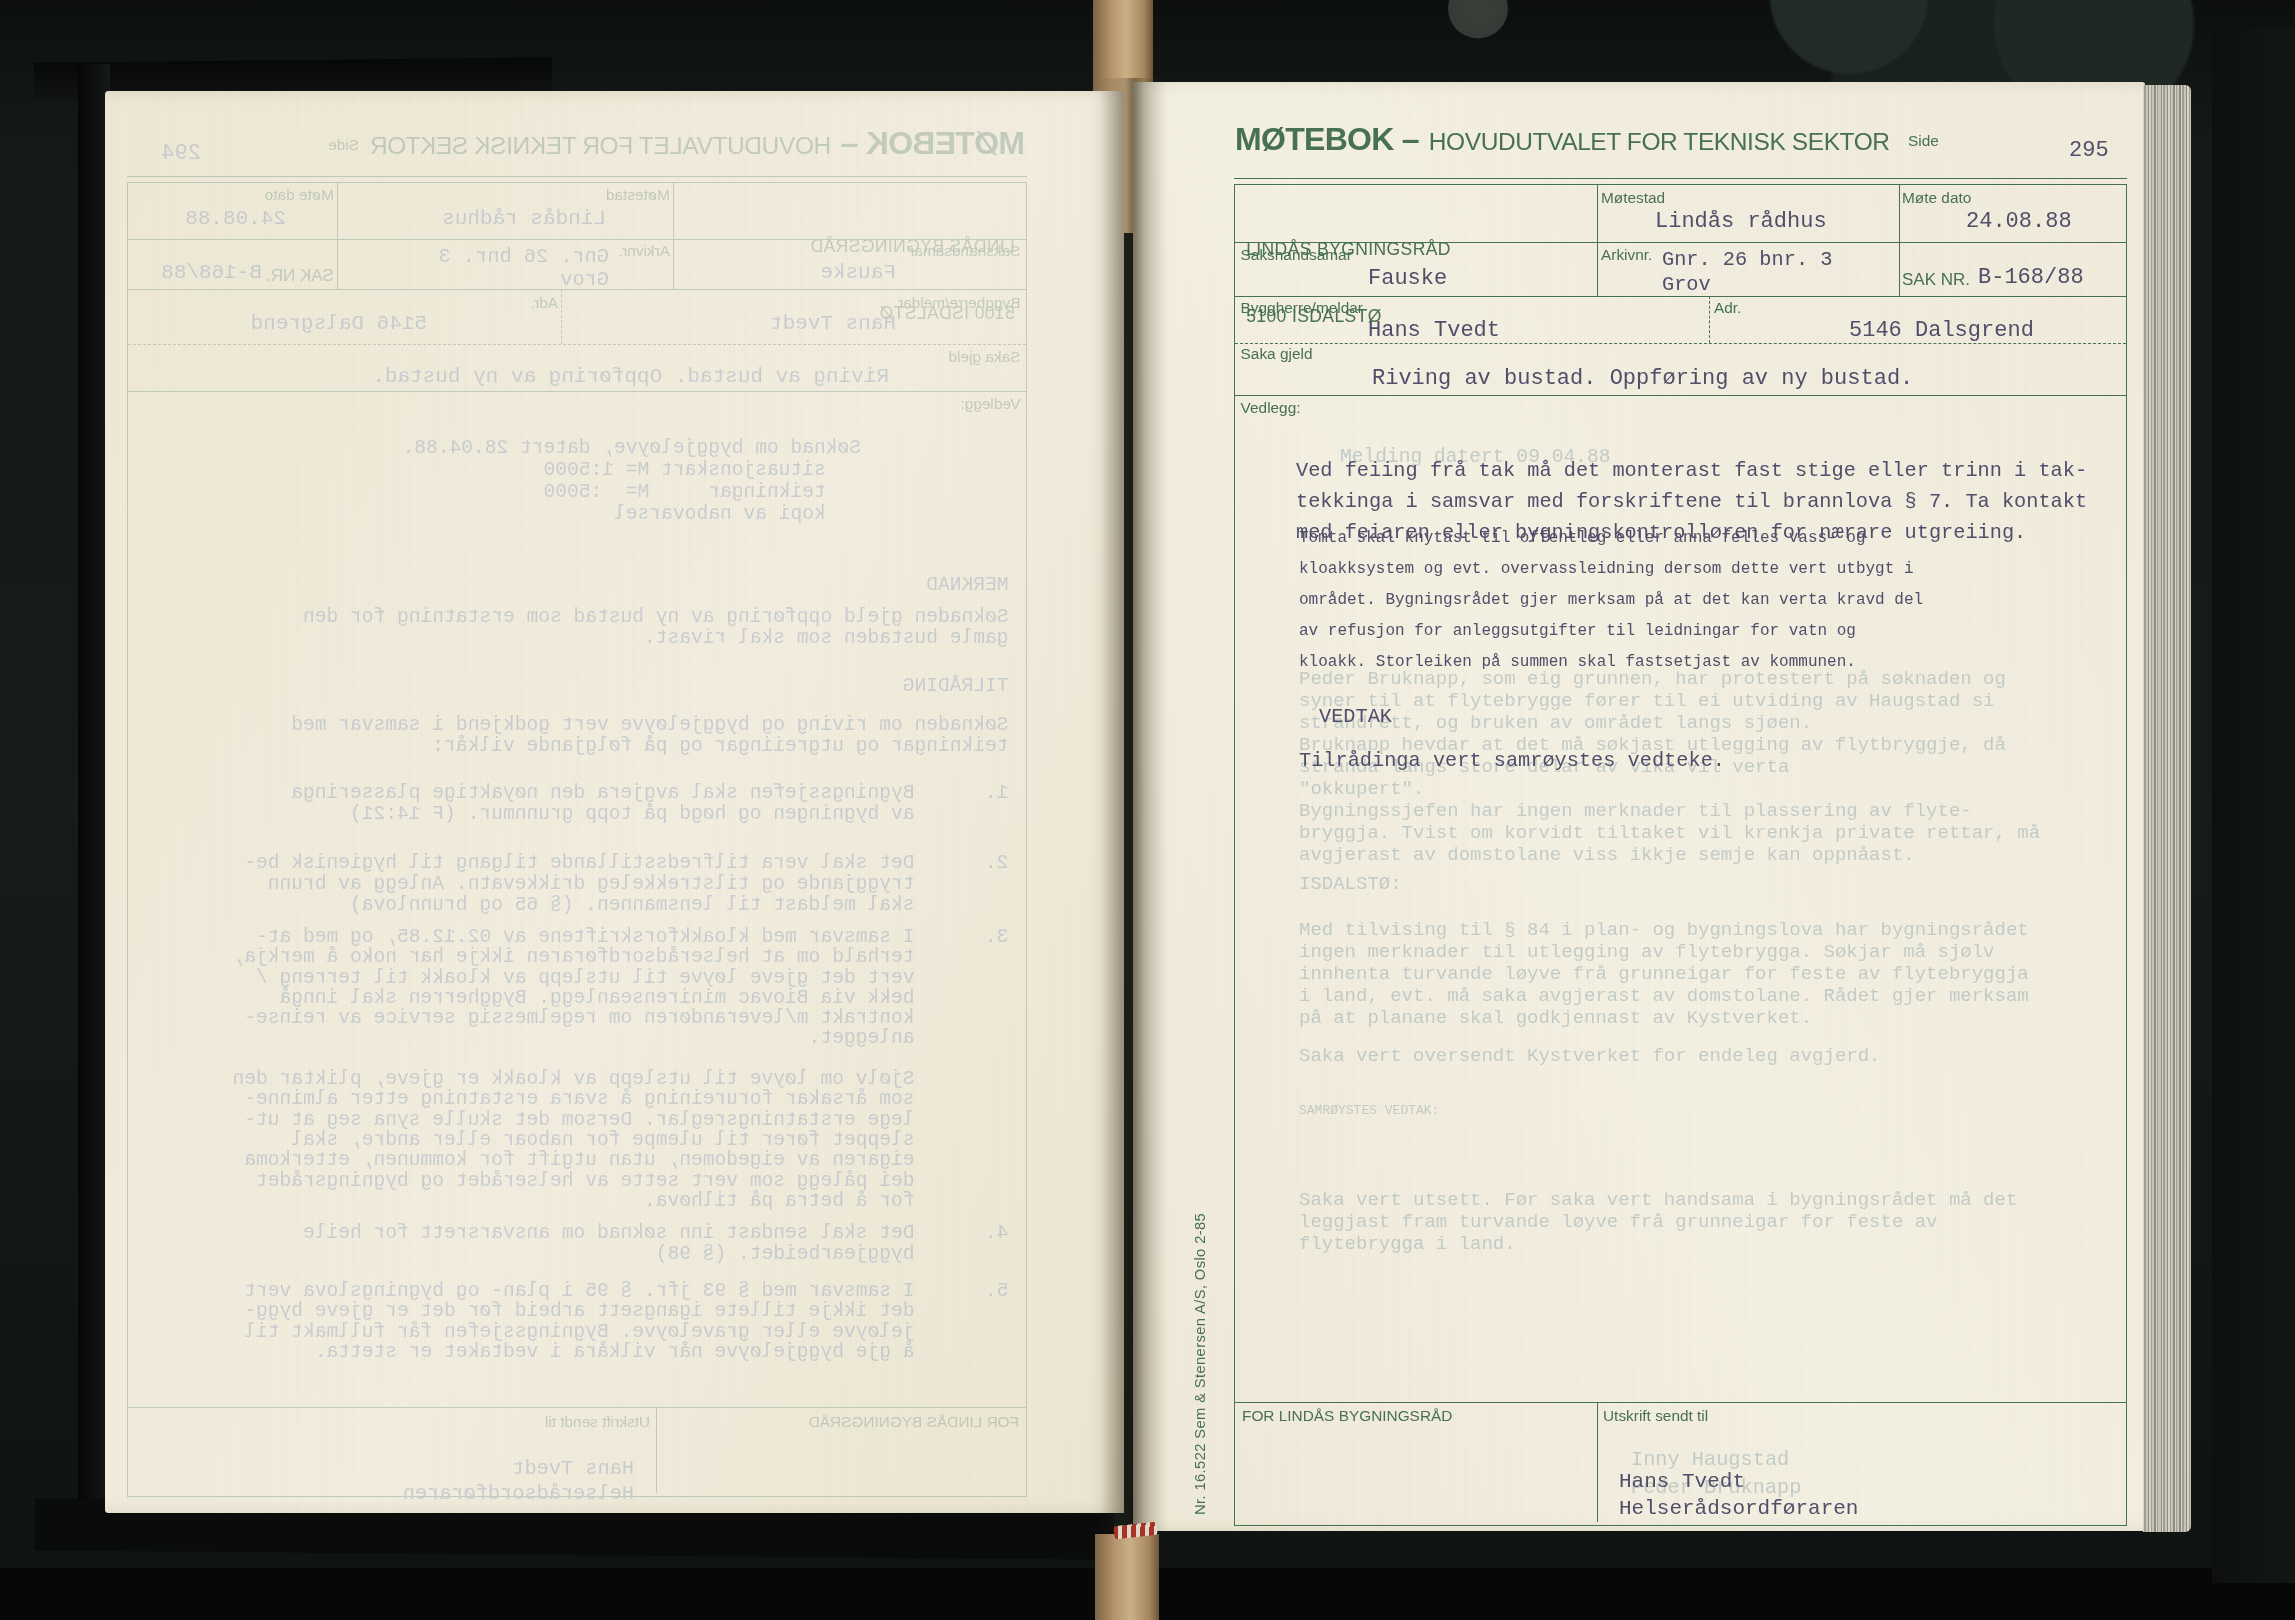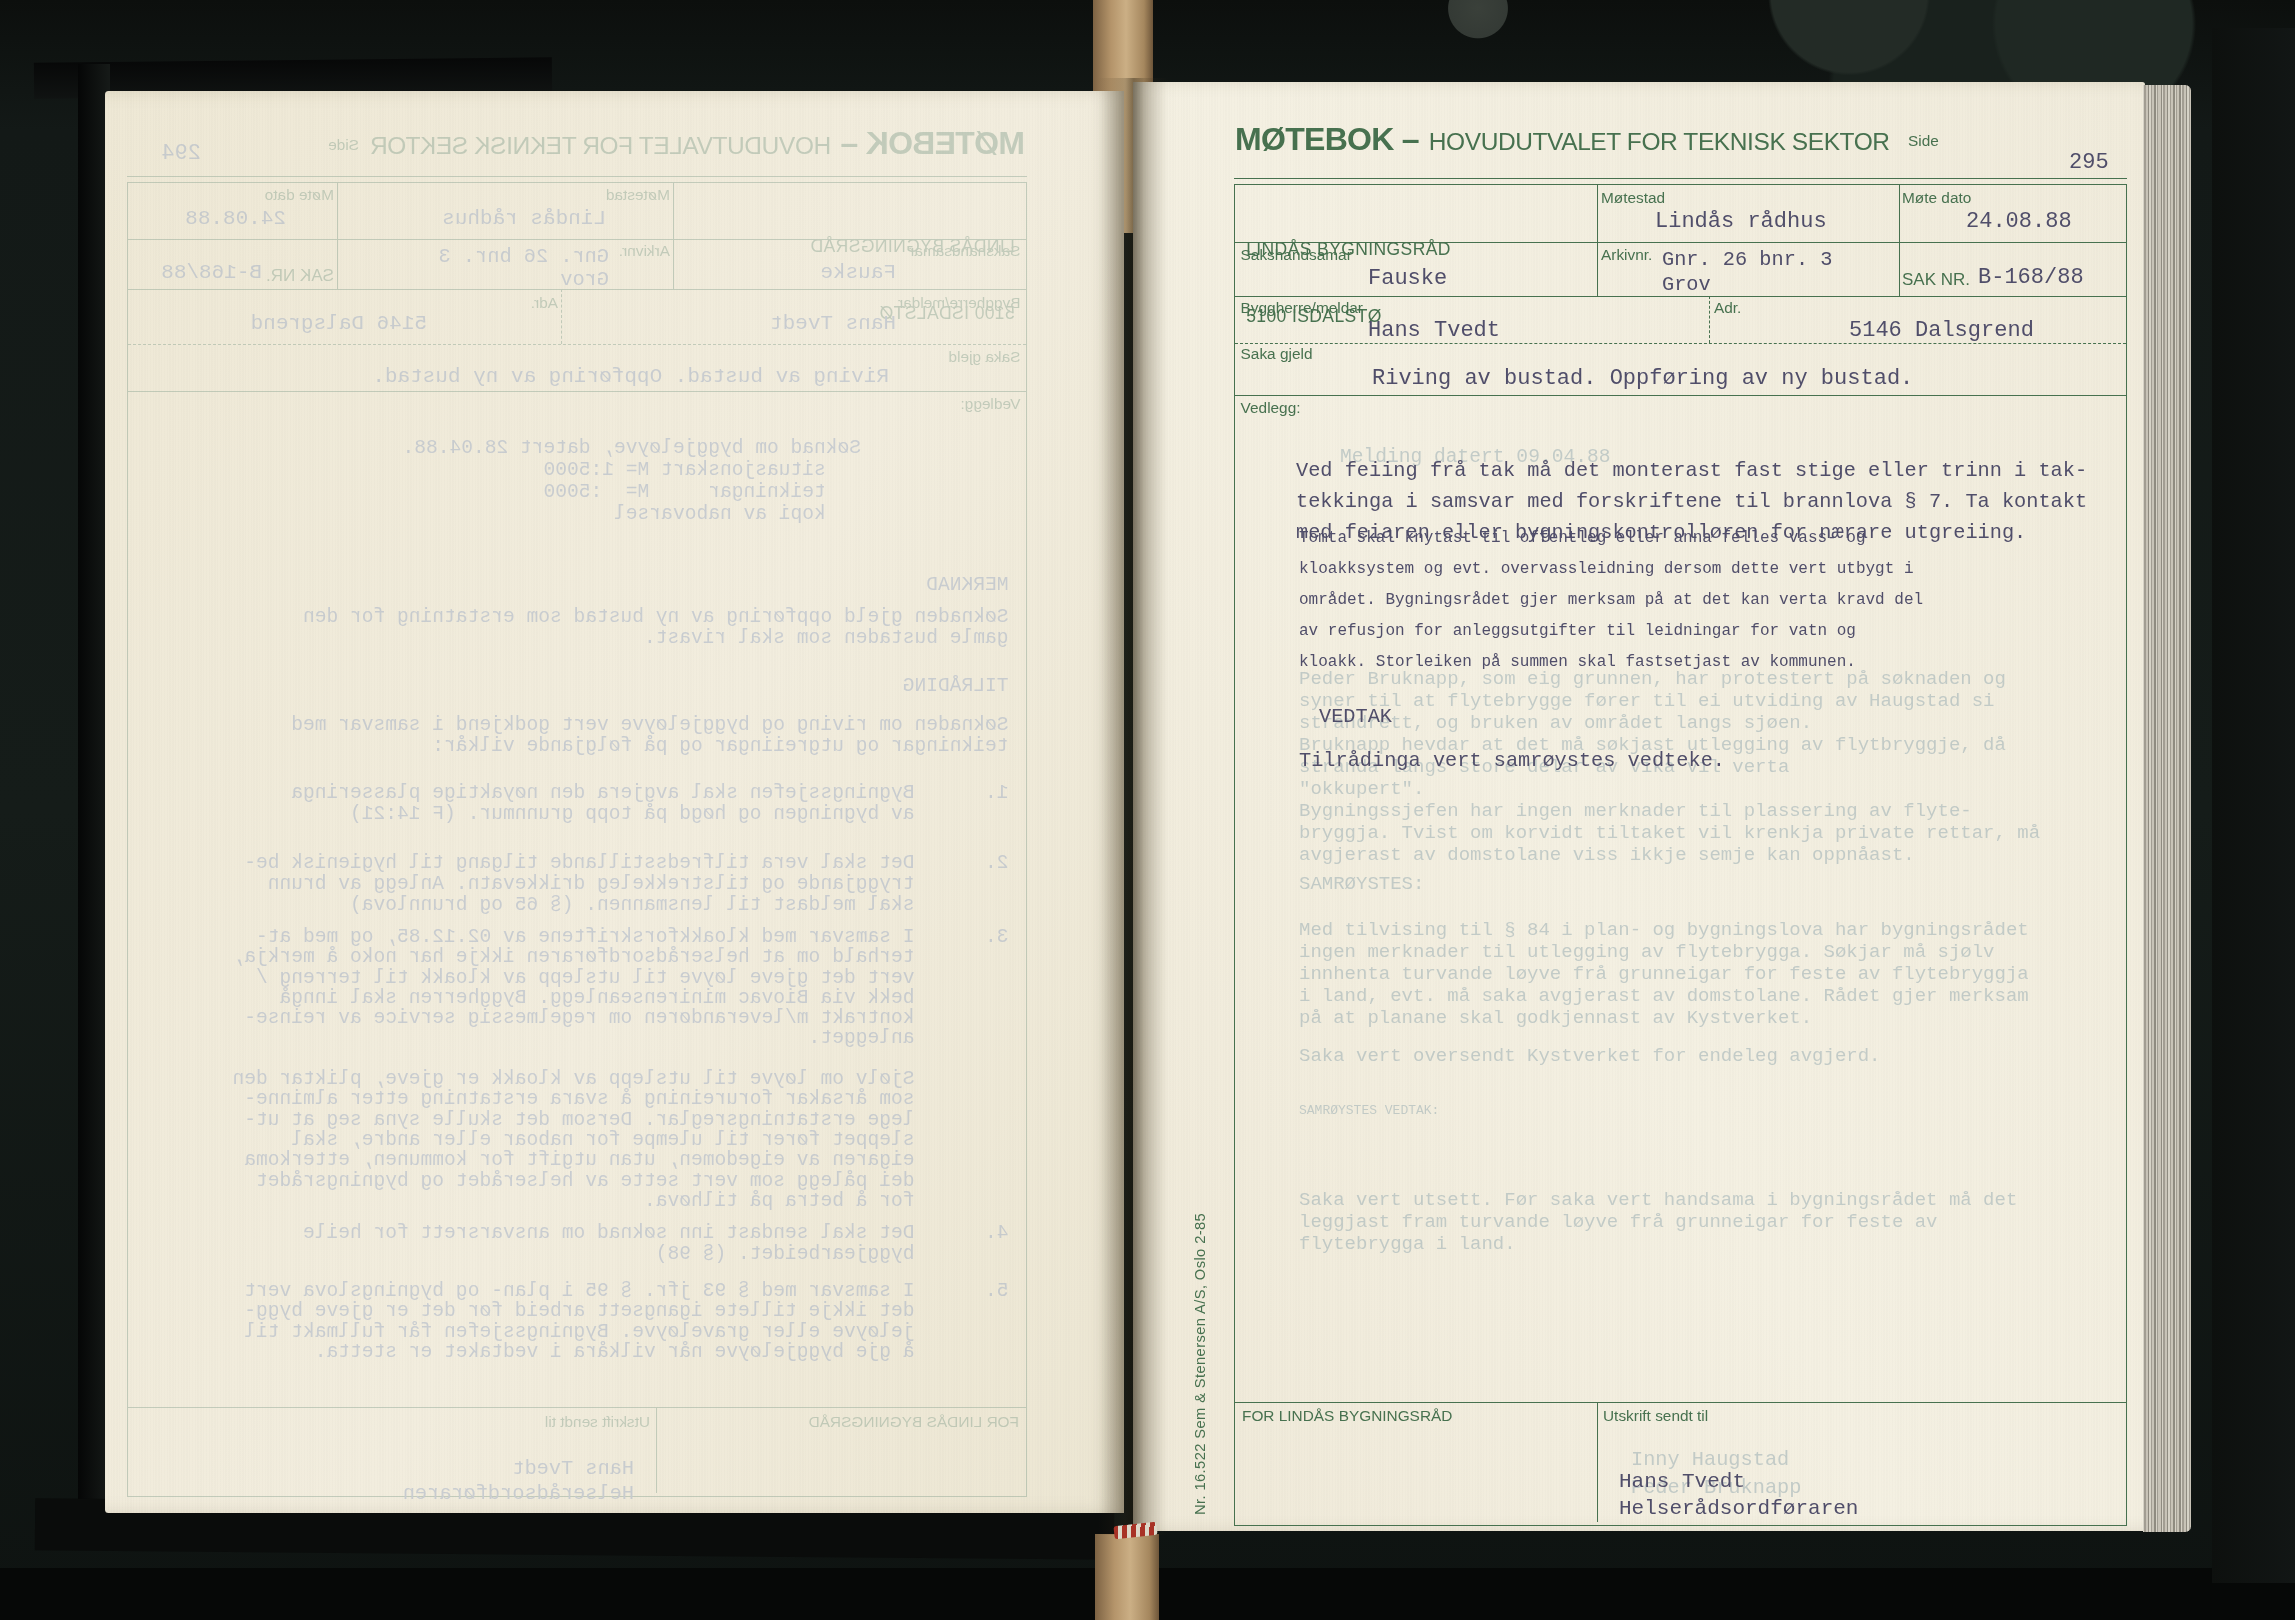"295" div.typed { margin-top: 12px -> none }
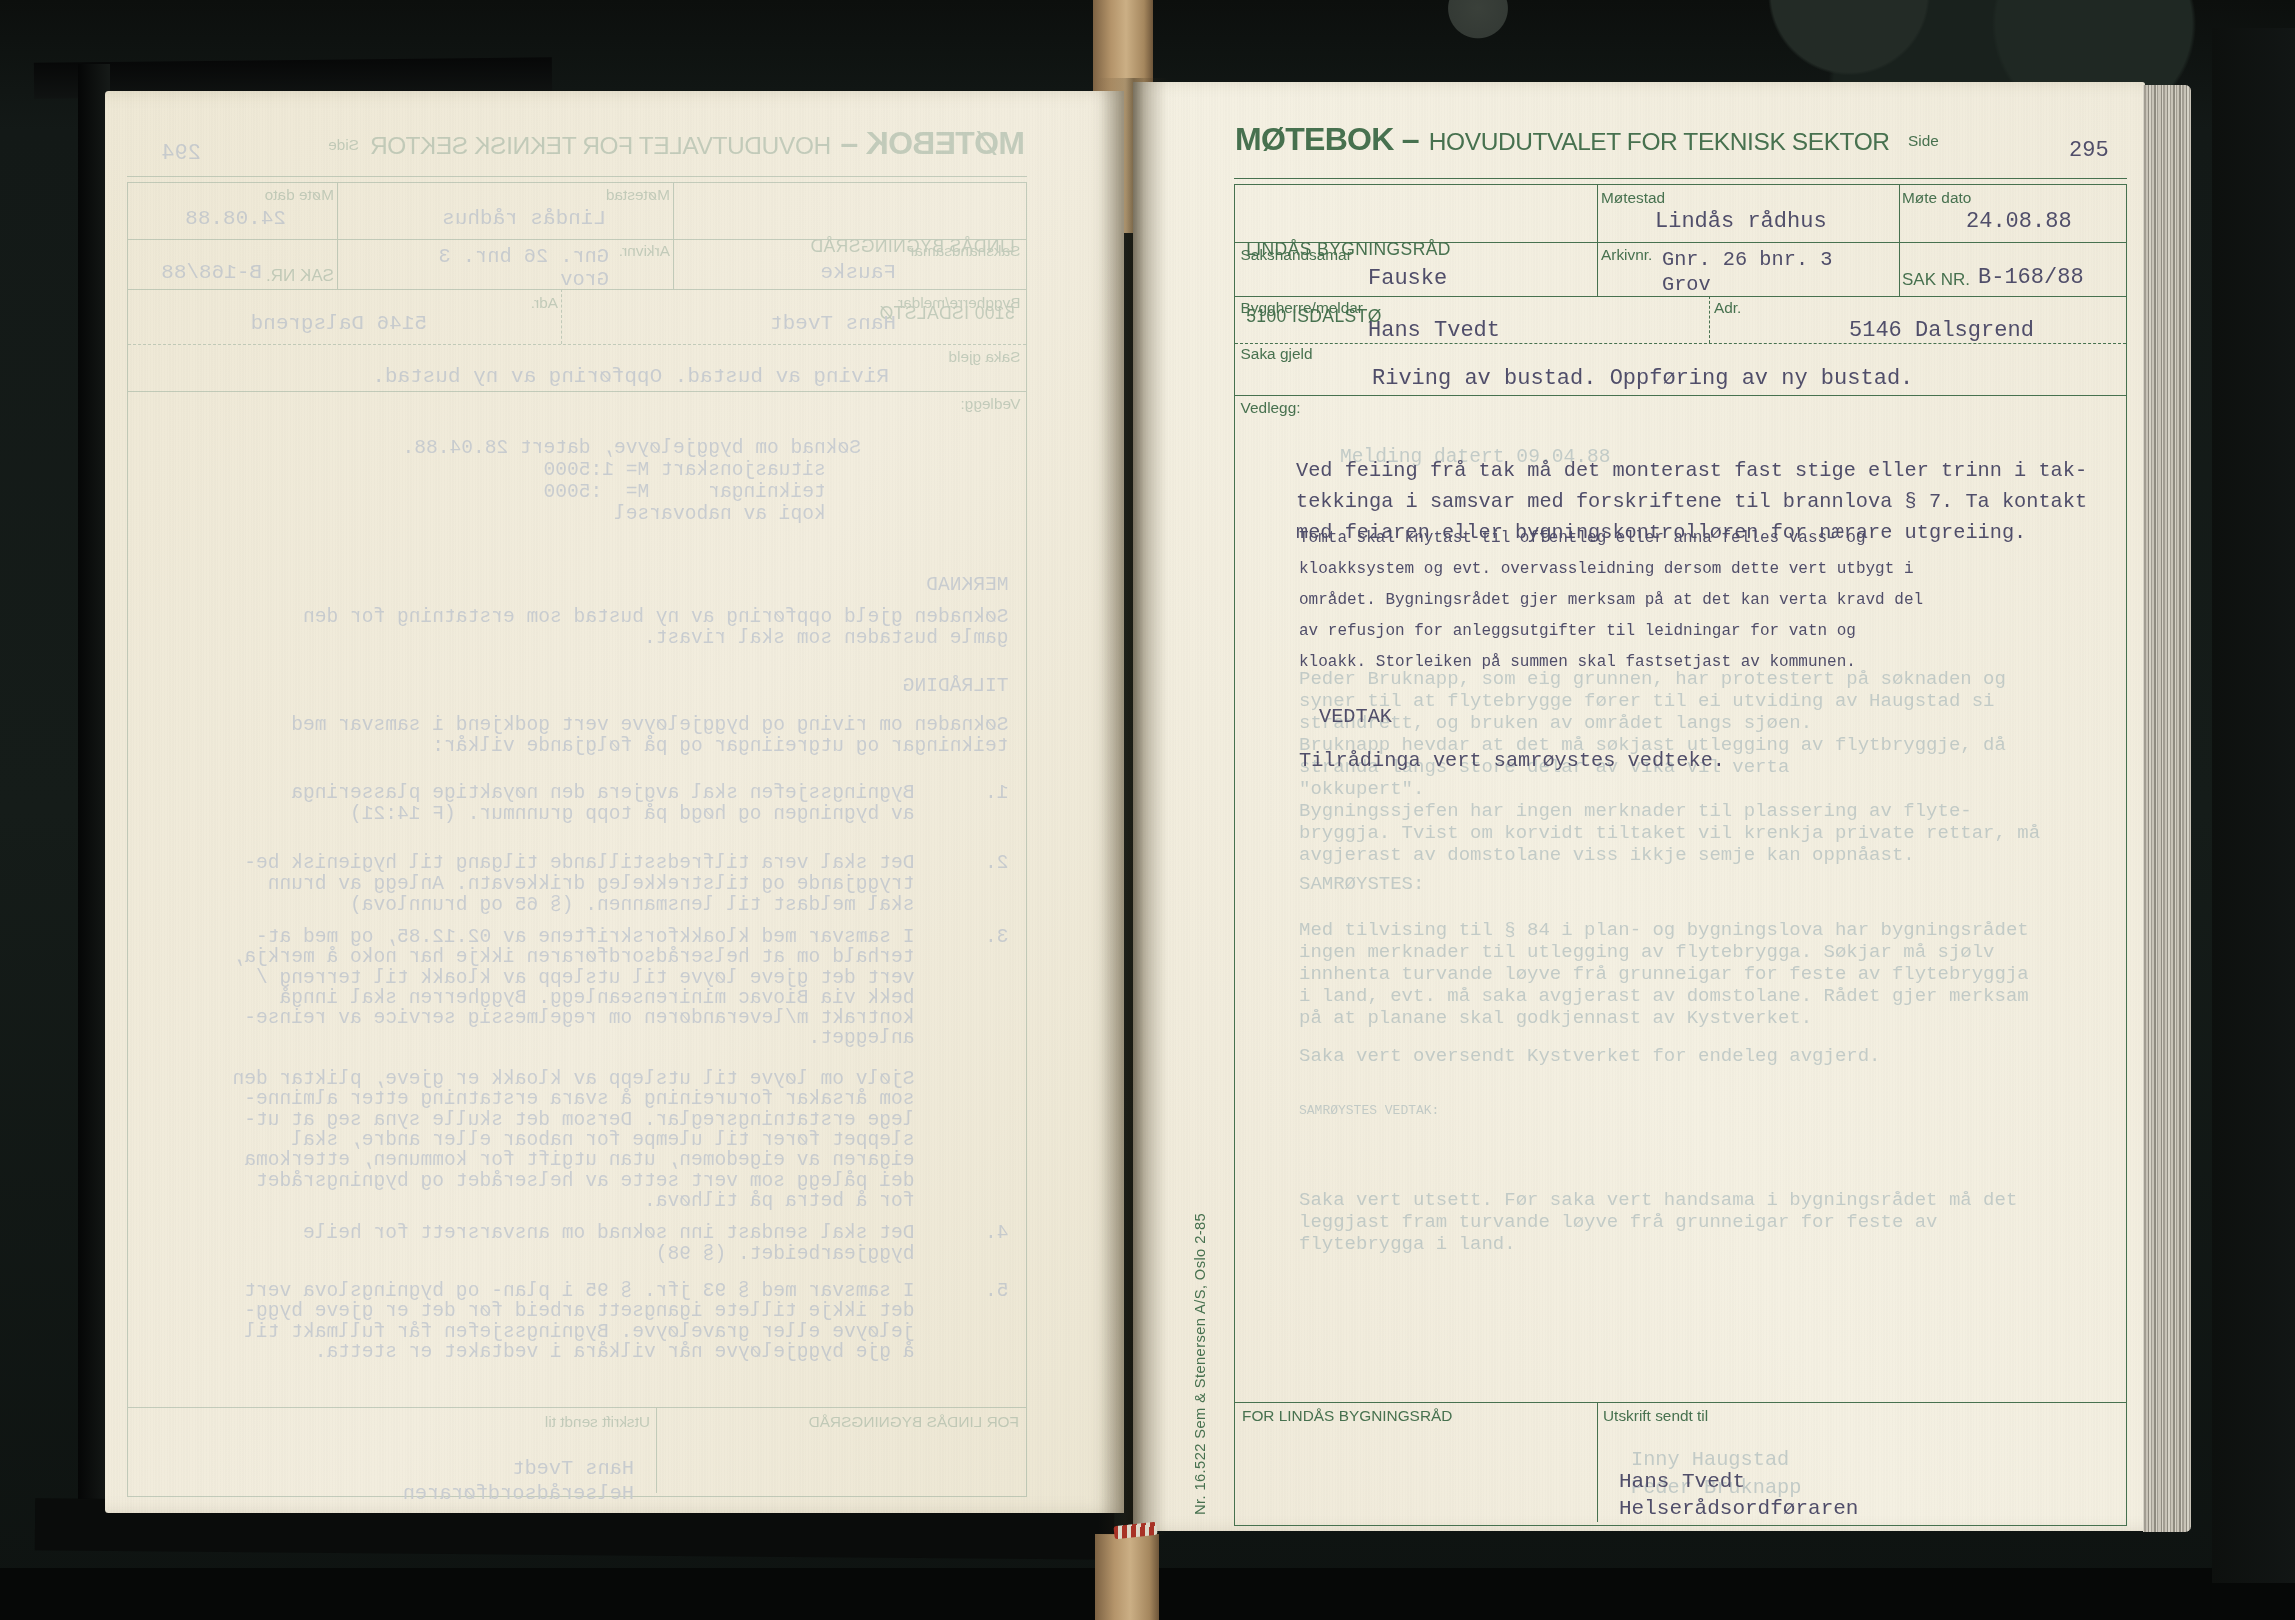"SAMRØYSTES:" div.ghost { text: SAMRØYSTES -> ISDALSTØ }
